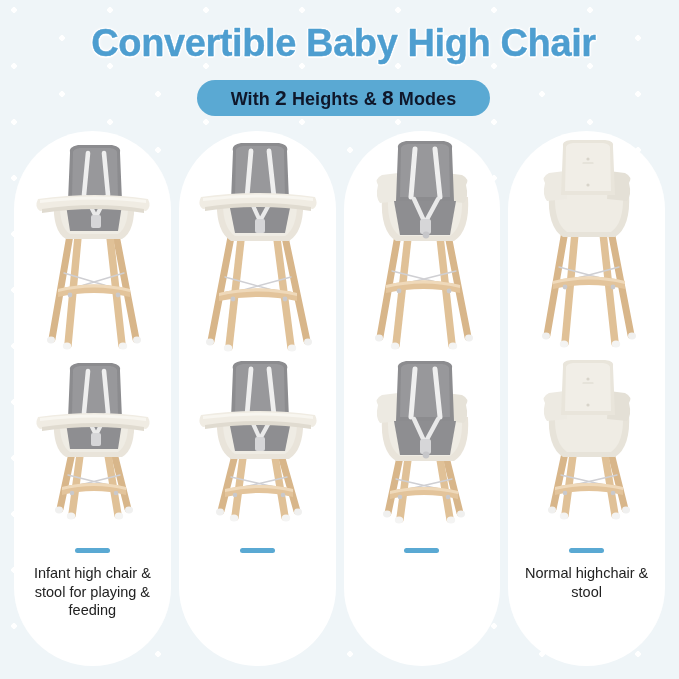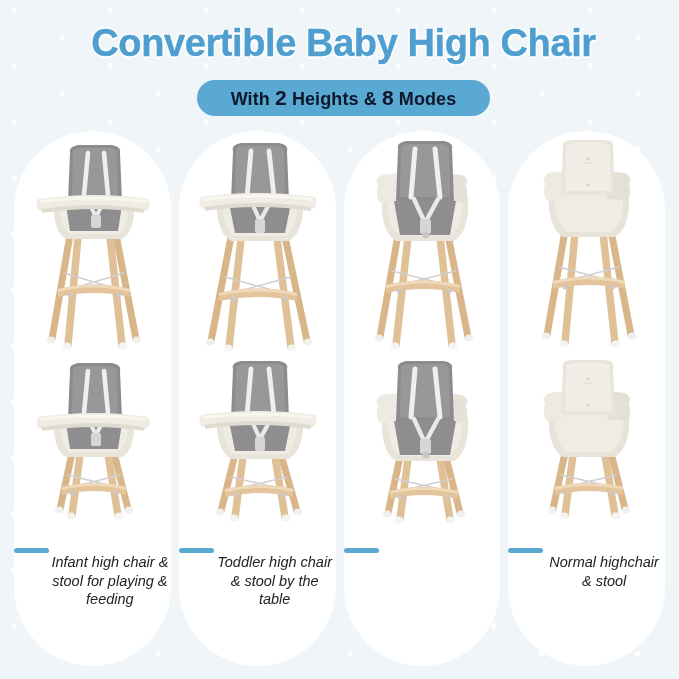"Infant high chair & stool" .caption-box { align-items: flex-start -> center; flex-direction: row -> column; font-style: italic -> none }
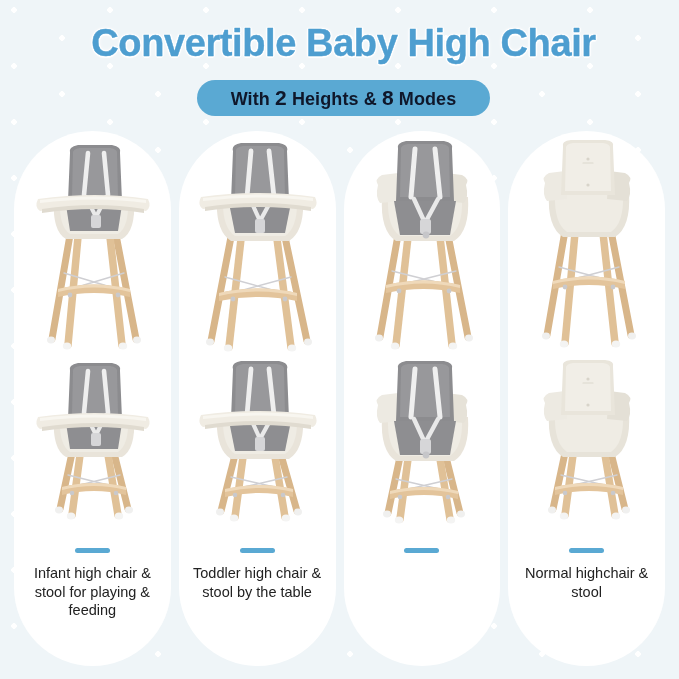"Toddler high chair & stool" div.caption-text { html: <div>Toddler high chair &amp; stool by the table</div> -> none }
